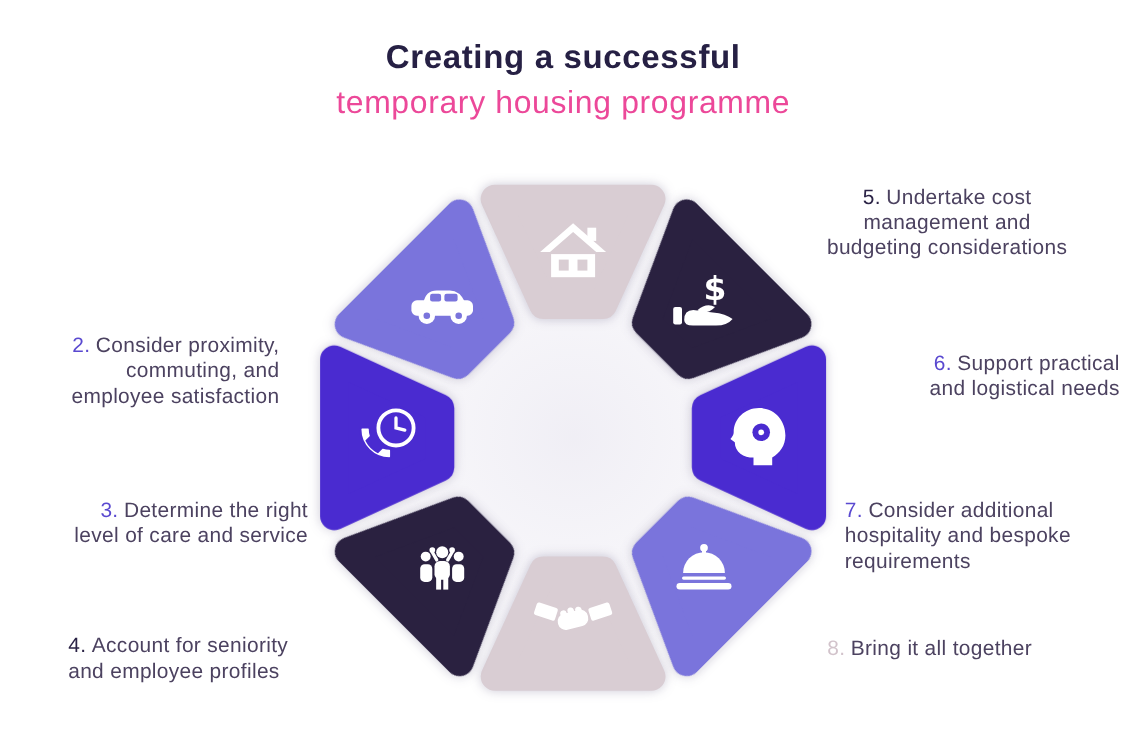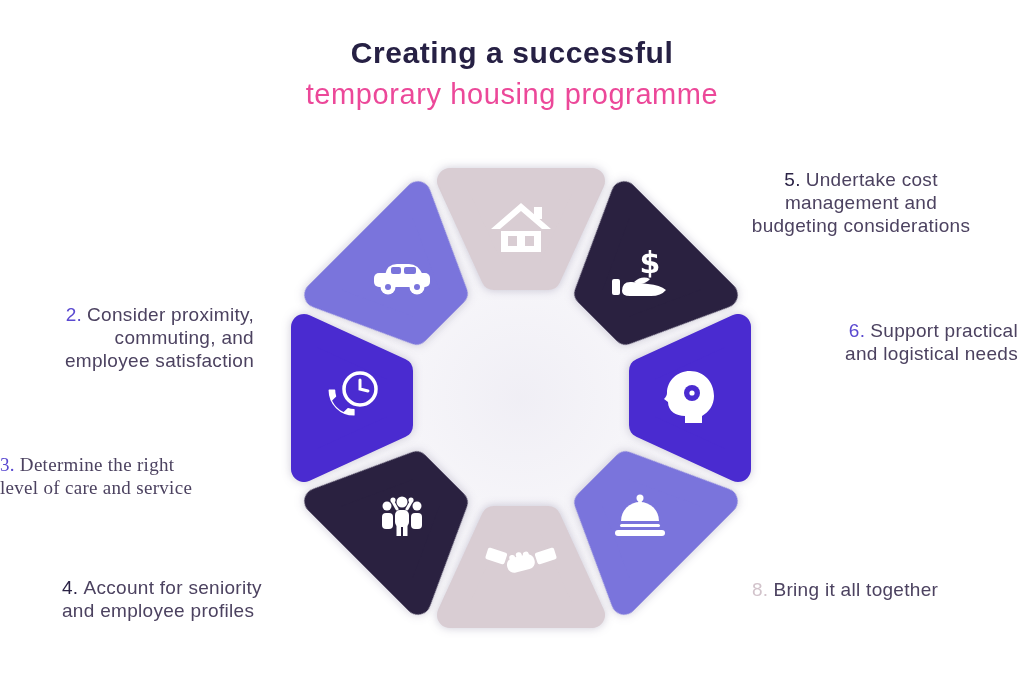"3. Determine the right" .p3 { font-family: Liberation Serif, serif -> none; text-align: left -> right }
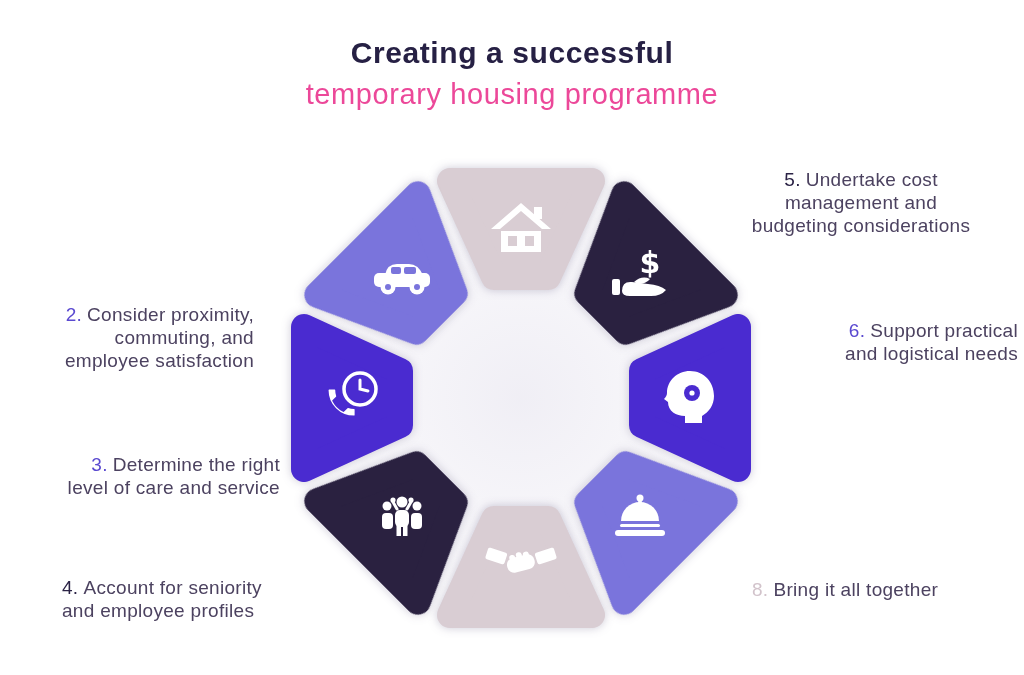"7. Consider additional" div.label { html: none -> <div> <span>7.</span><span>Consider additional<br>hospitality and bespoke<br>requirements</span> </div> }
